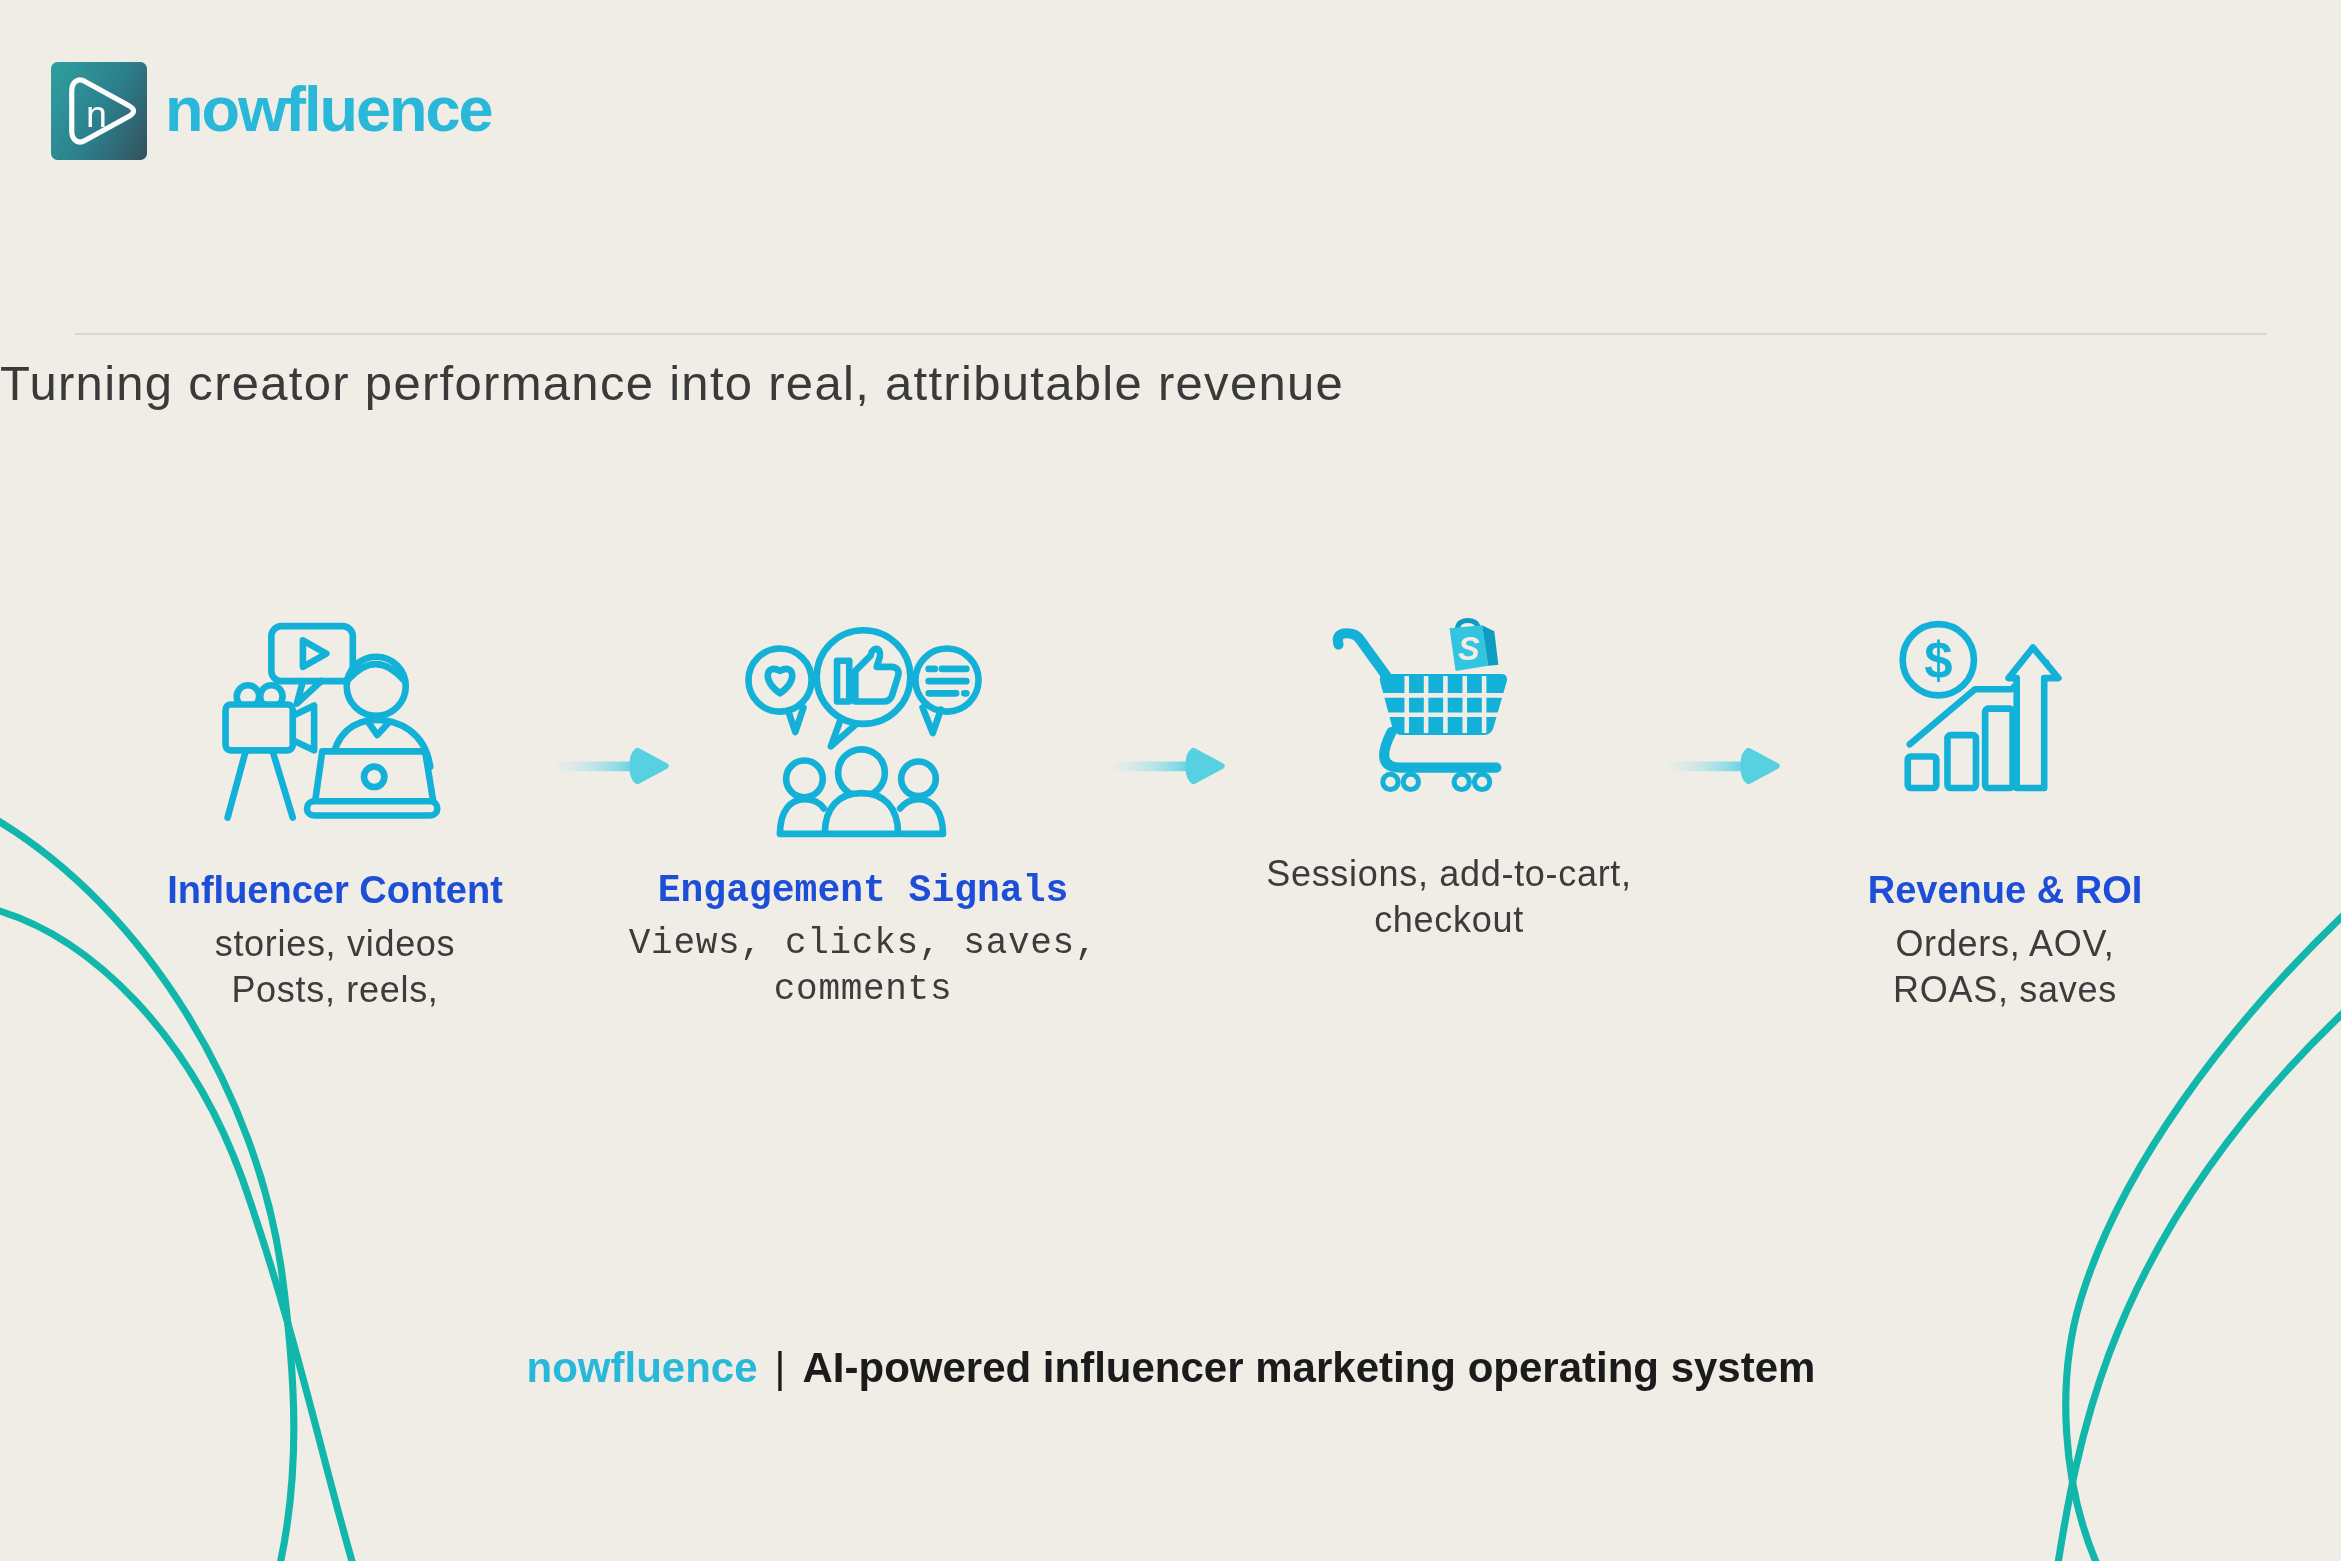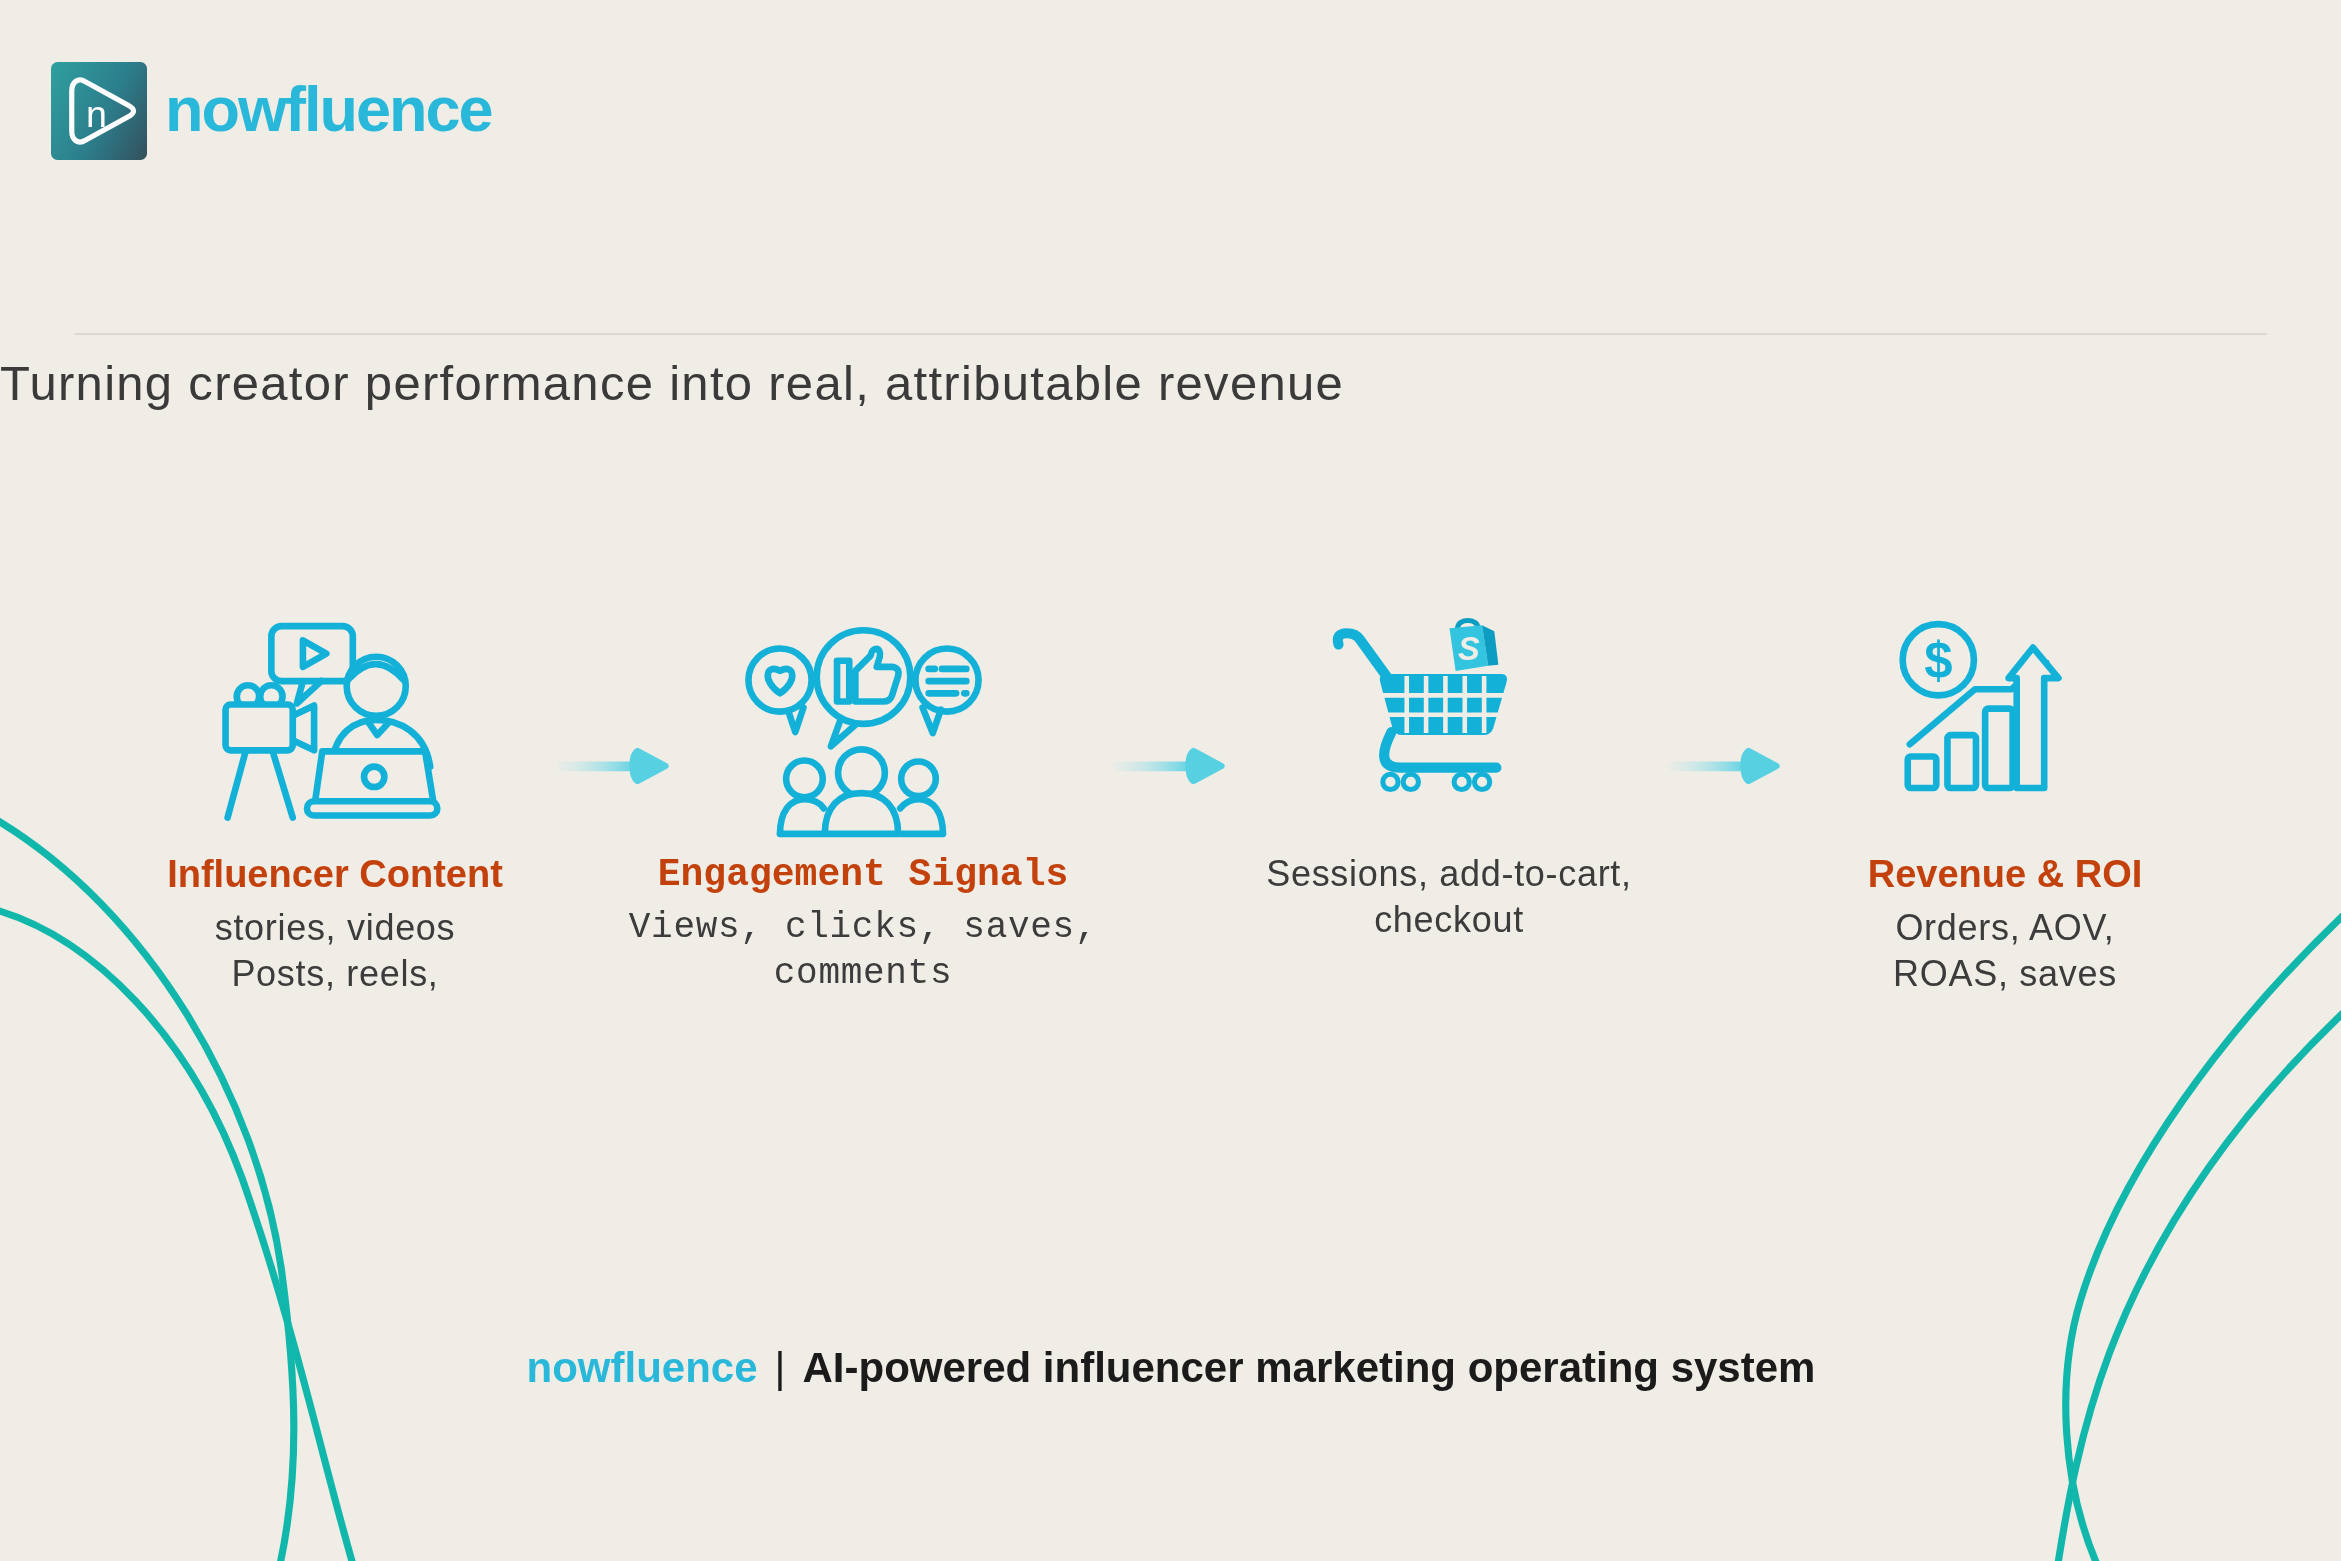"Influencer Content" .step-title { color: #c2410c -> #1d4ed8; margin-top: 12px -> 28px }
